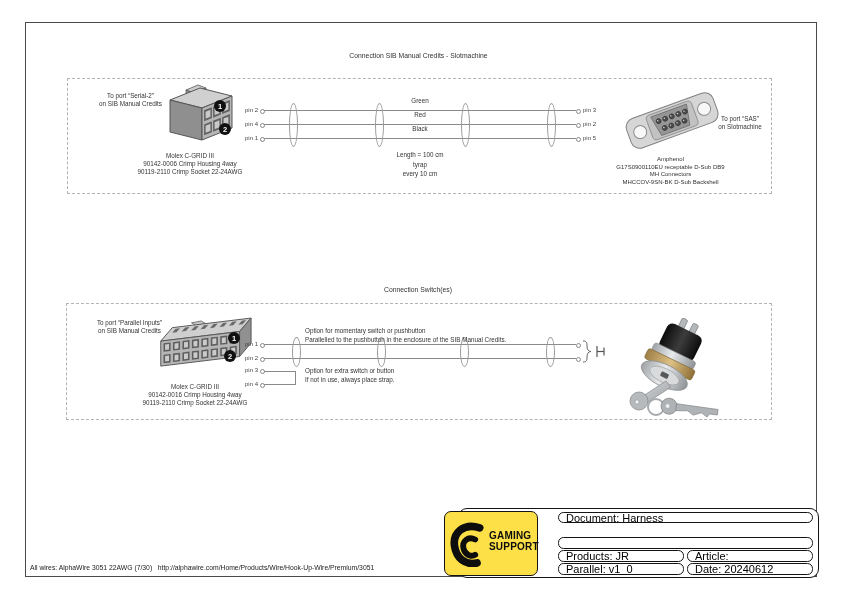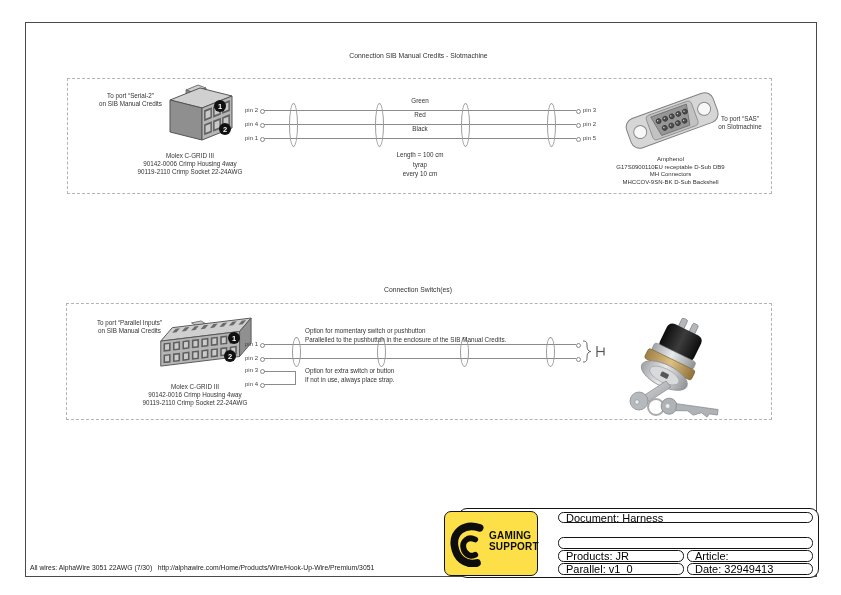"Date: 32949413" div.tb-cell { text: 32949413 -> 20240612 }
